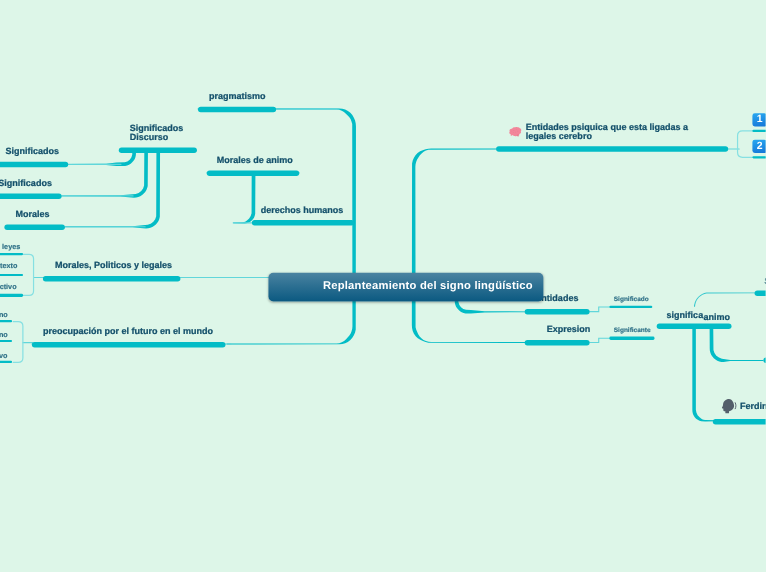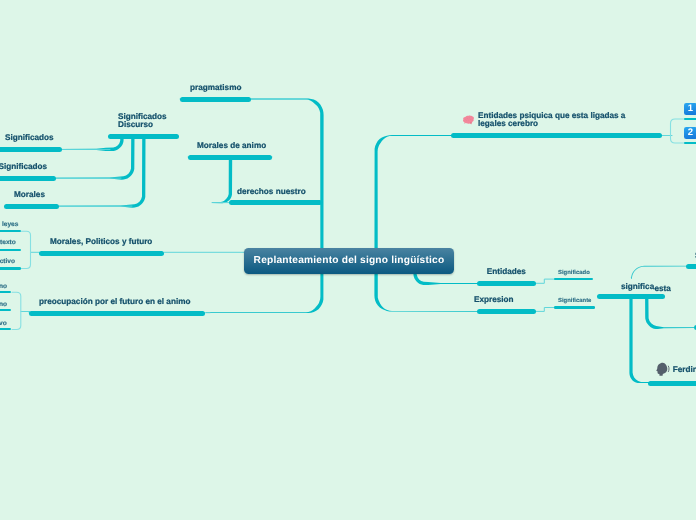"derechos nuestro" div.lbl { text: nuestro -> humanos }
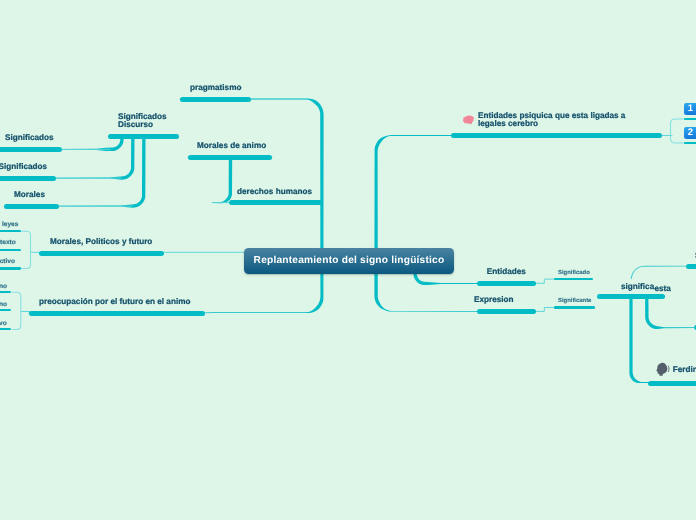"Morales, Politicos y futuro" div.lbl { text: futuro -> legales }
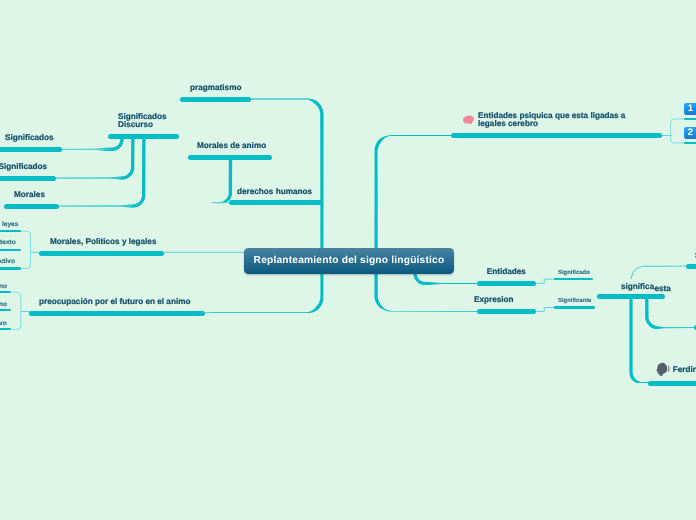"Replanteamiento del signo lingüístico" .central { padding-left: none -> 40px }
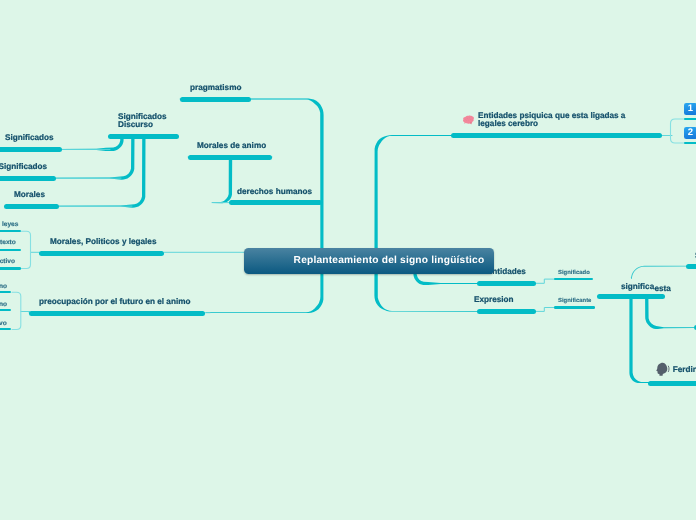"significa" div.lbl { left: 621px -> 606px }
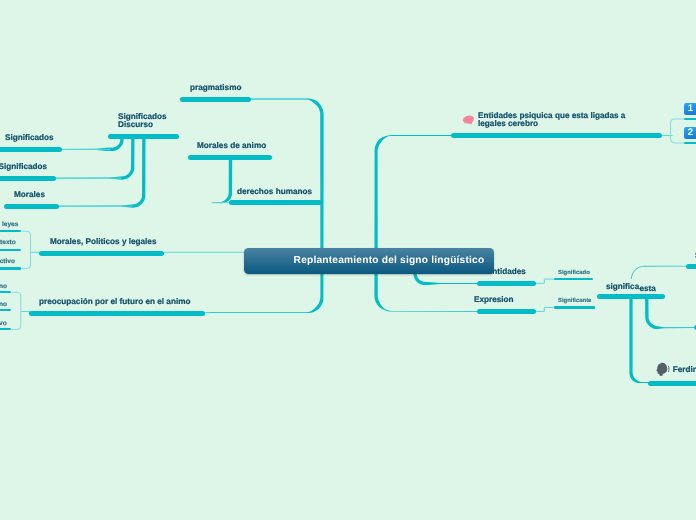"esta" span { text: esta -> animo }
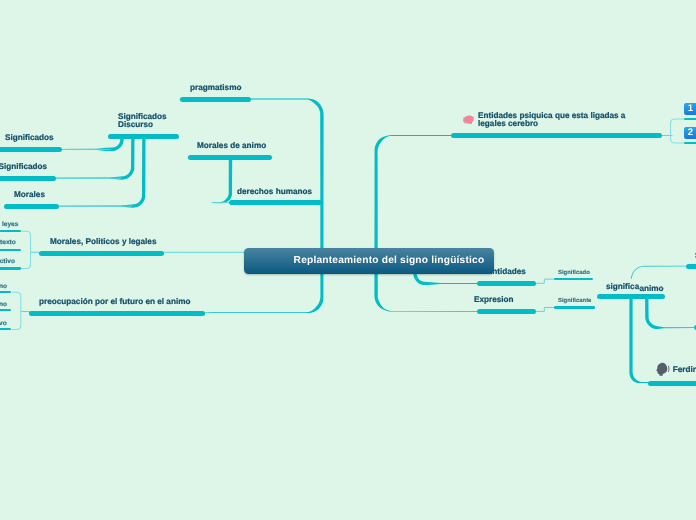"preocupación por el futuro en" div.lbl { text: animo -> mundo }
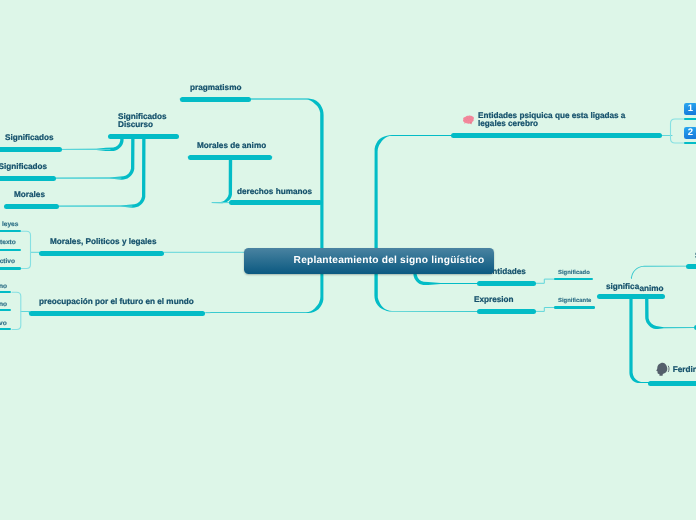"Expresion" div.lbl { left: 474px -> 497px }
